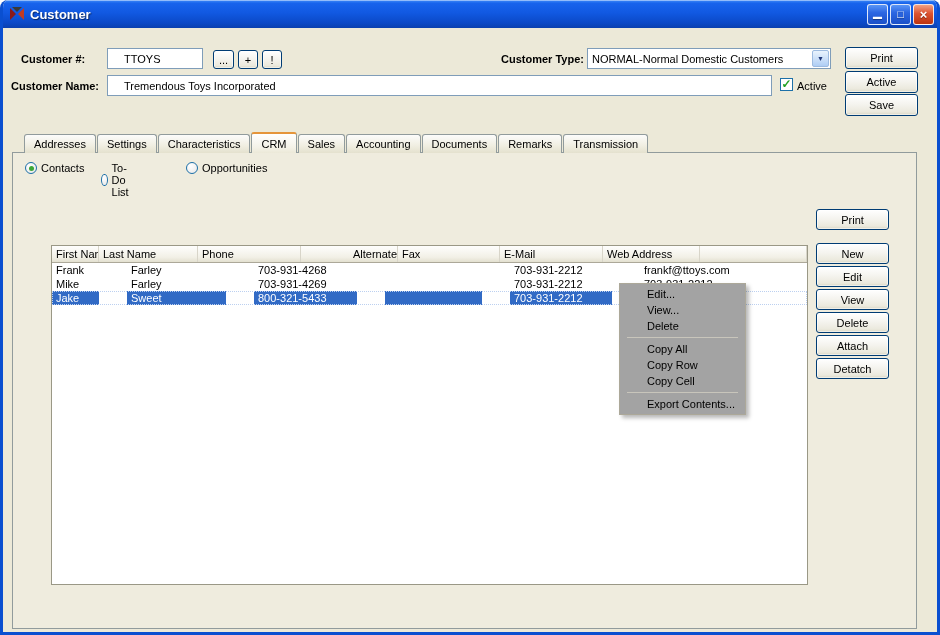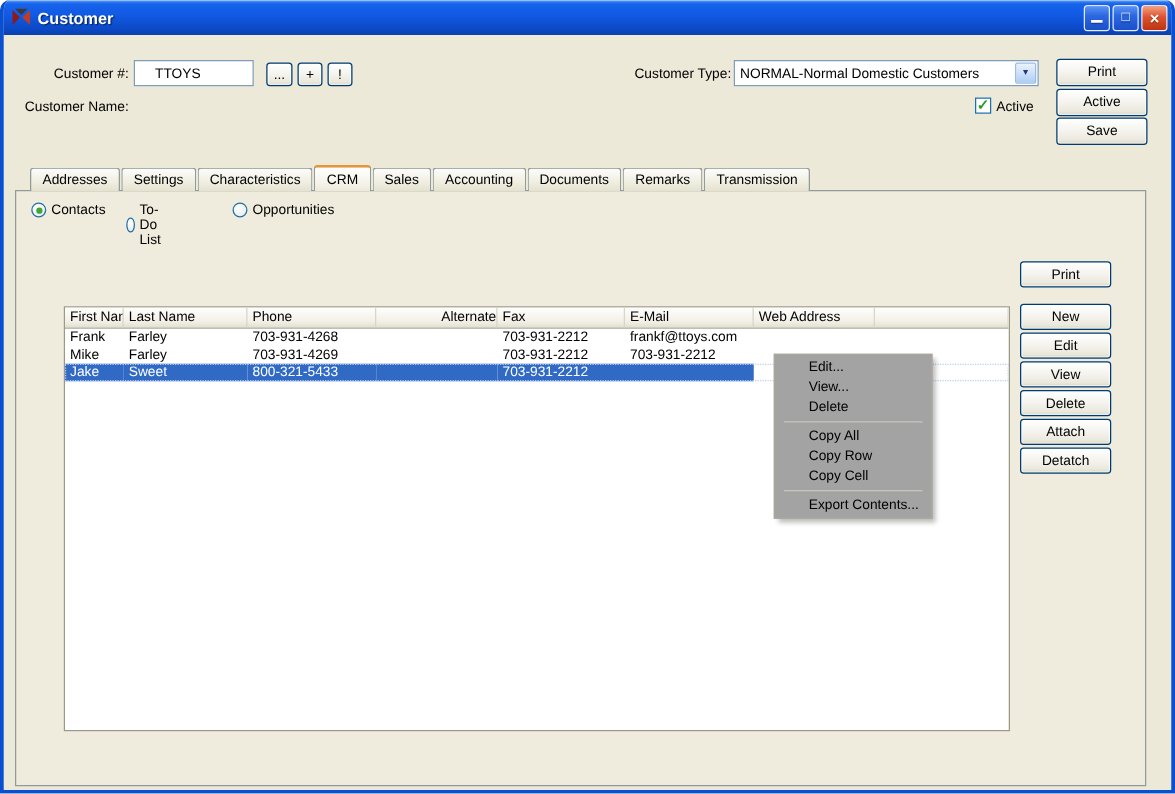"Customer #:" .r { font-weight: none -> bold; text-align: right -> left }
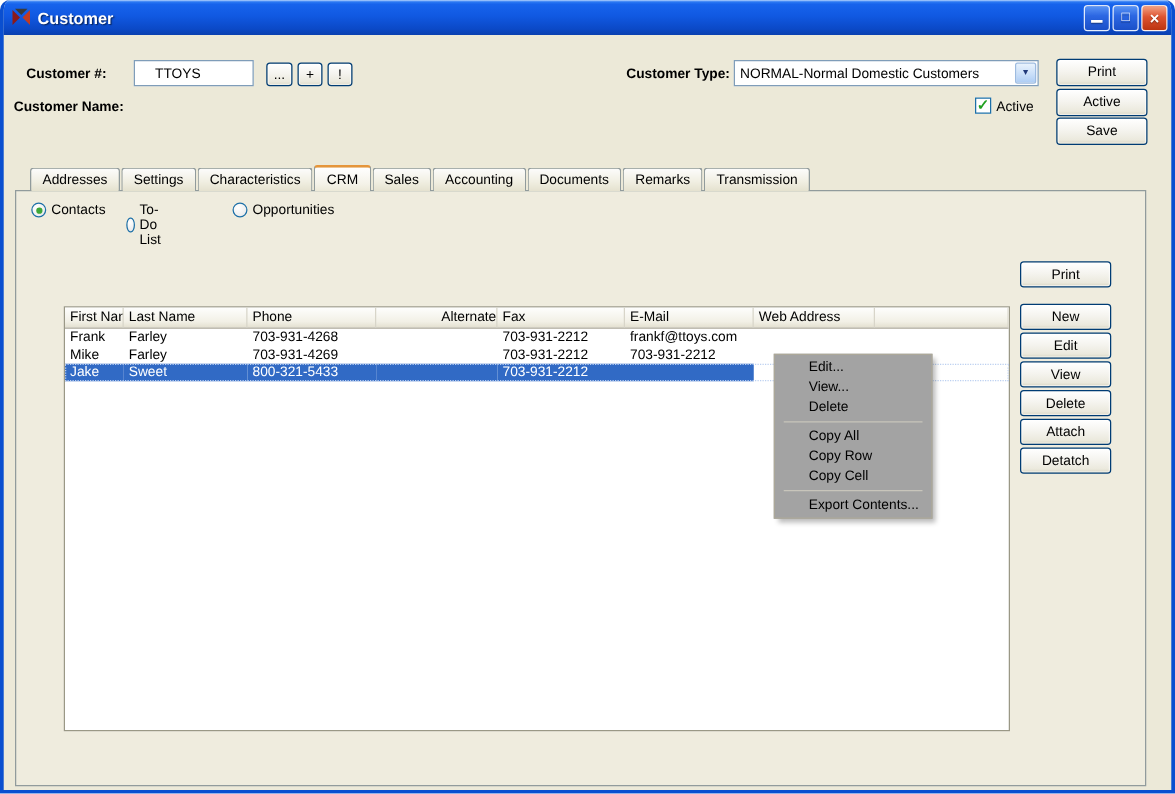"Tremendous Toys Incorporated" input.txt { html: none -> <input> }
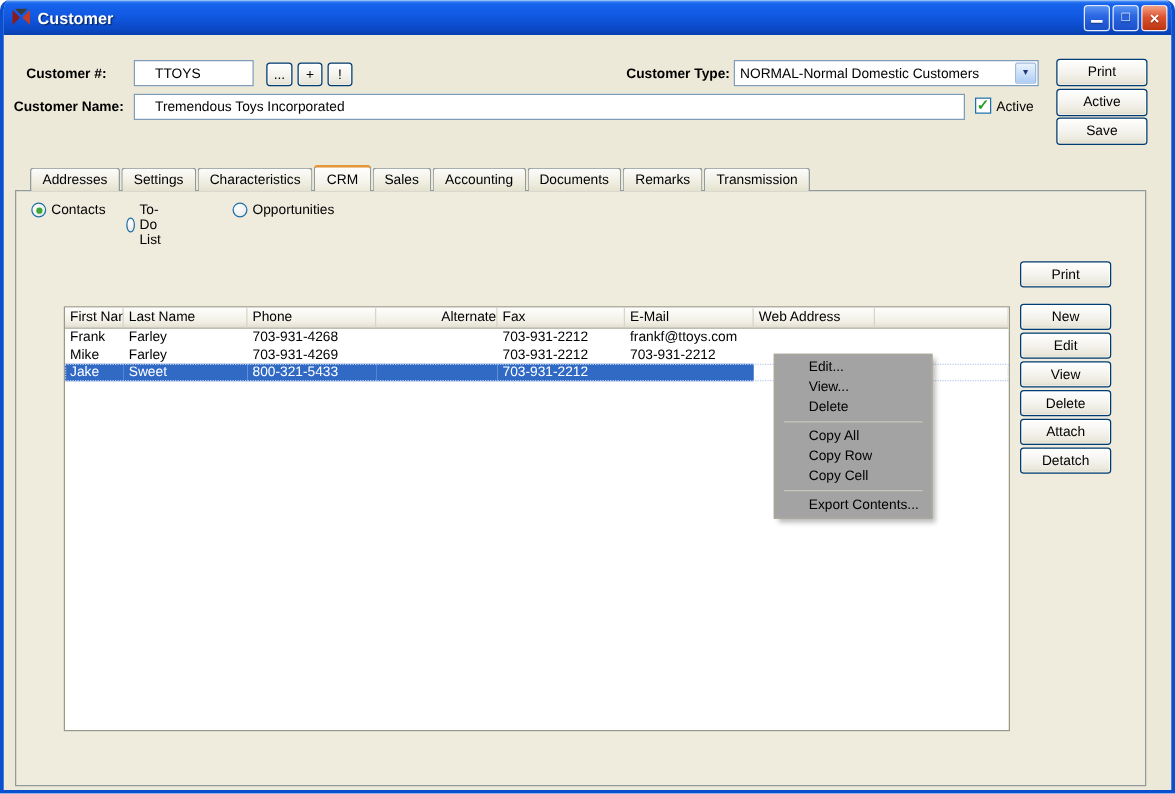"Frank" .trow { gap: none -> 28px }
